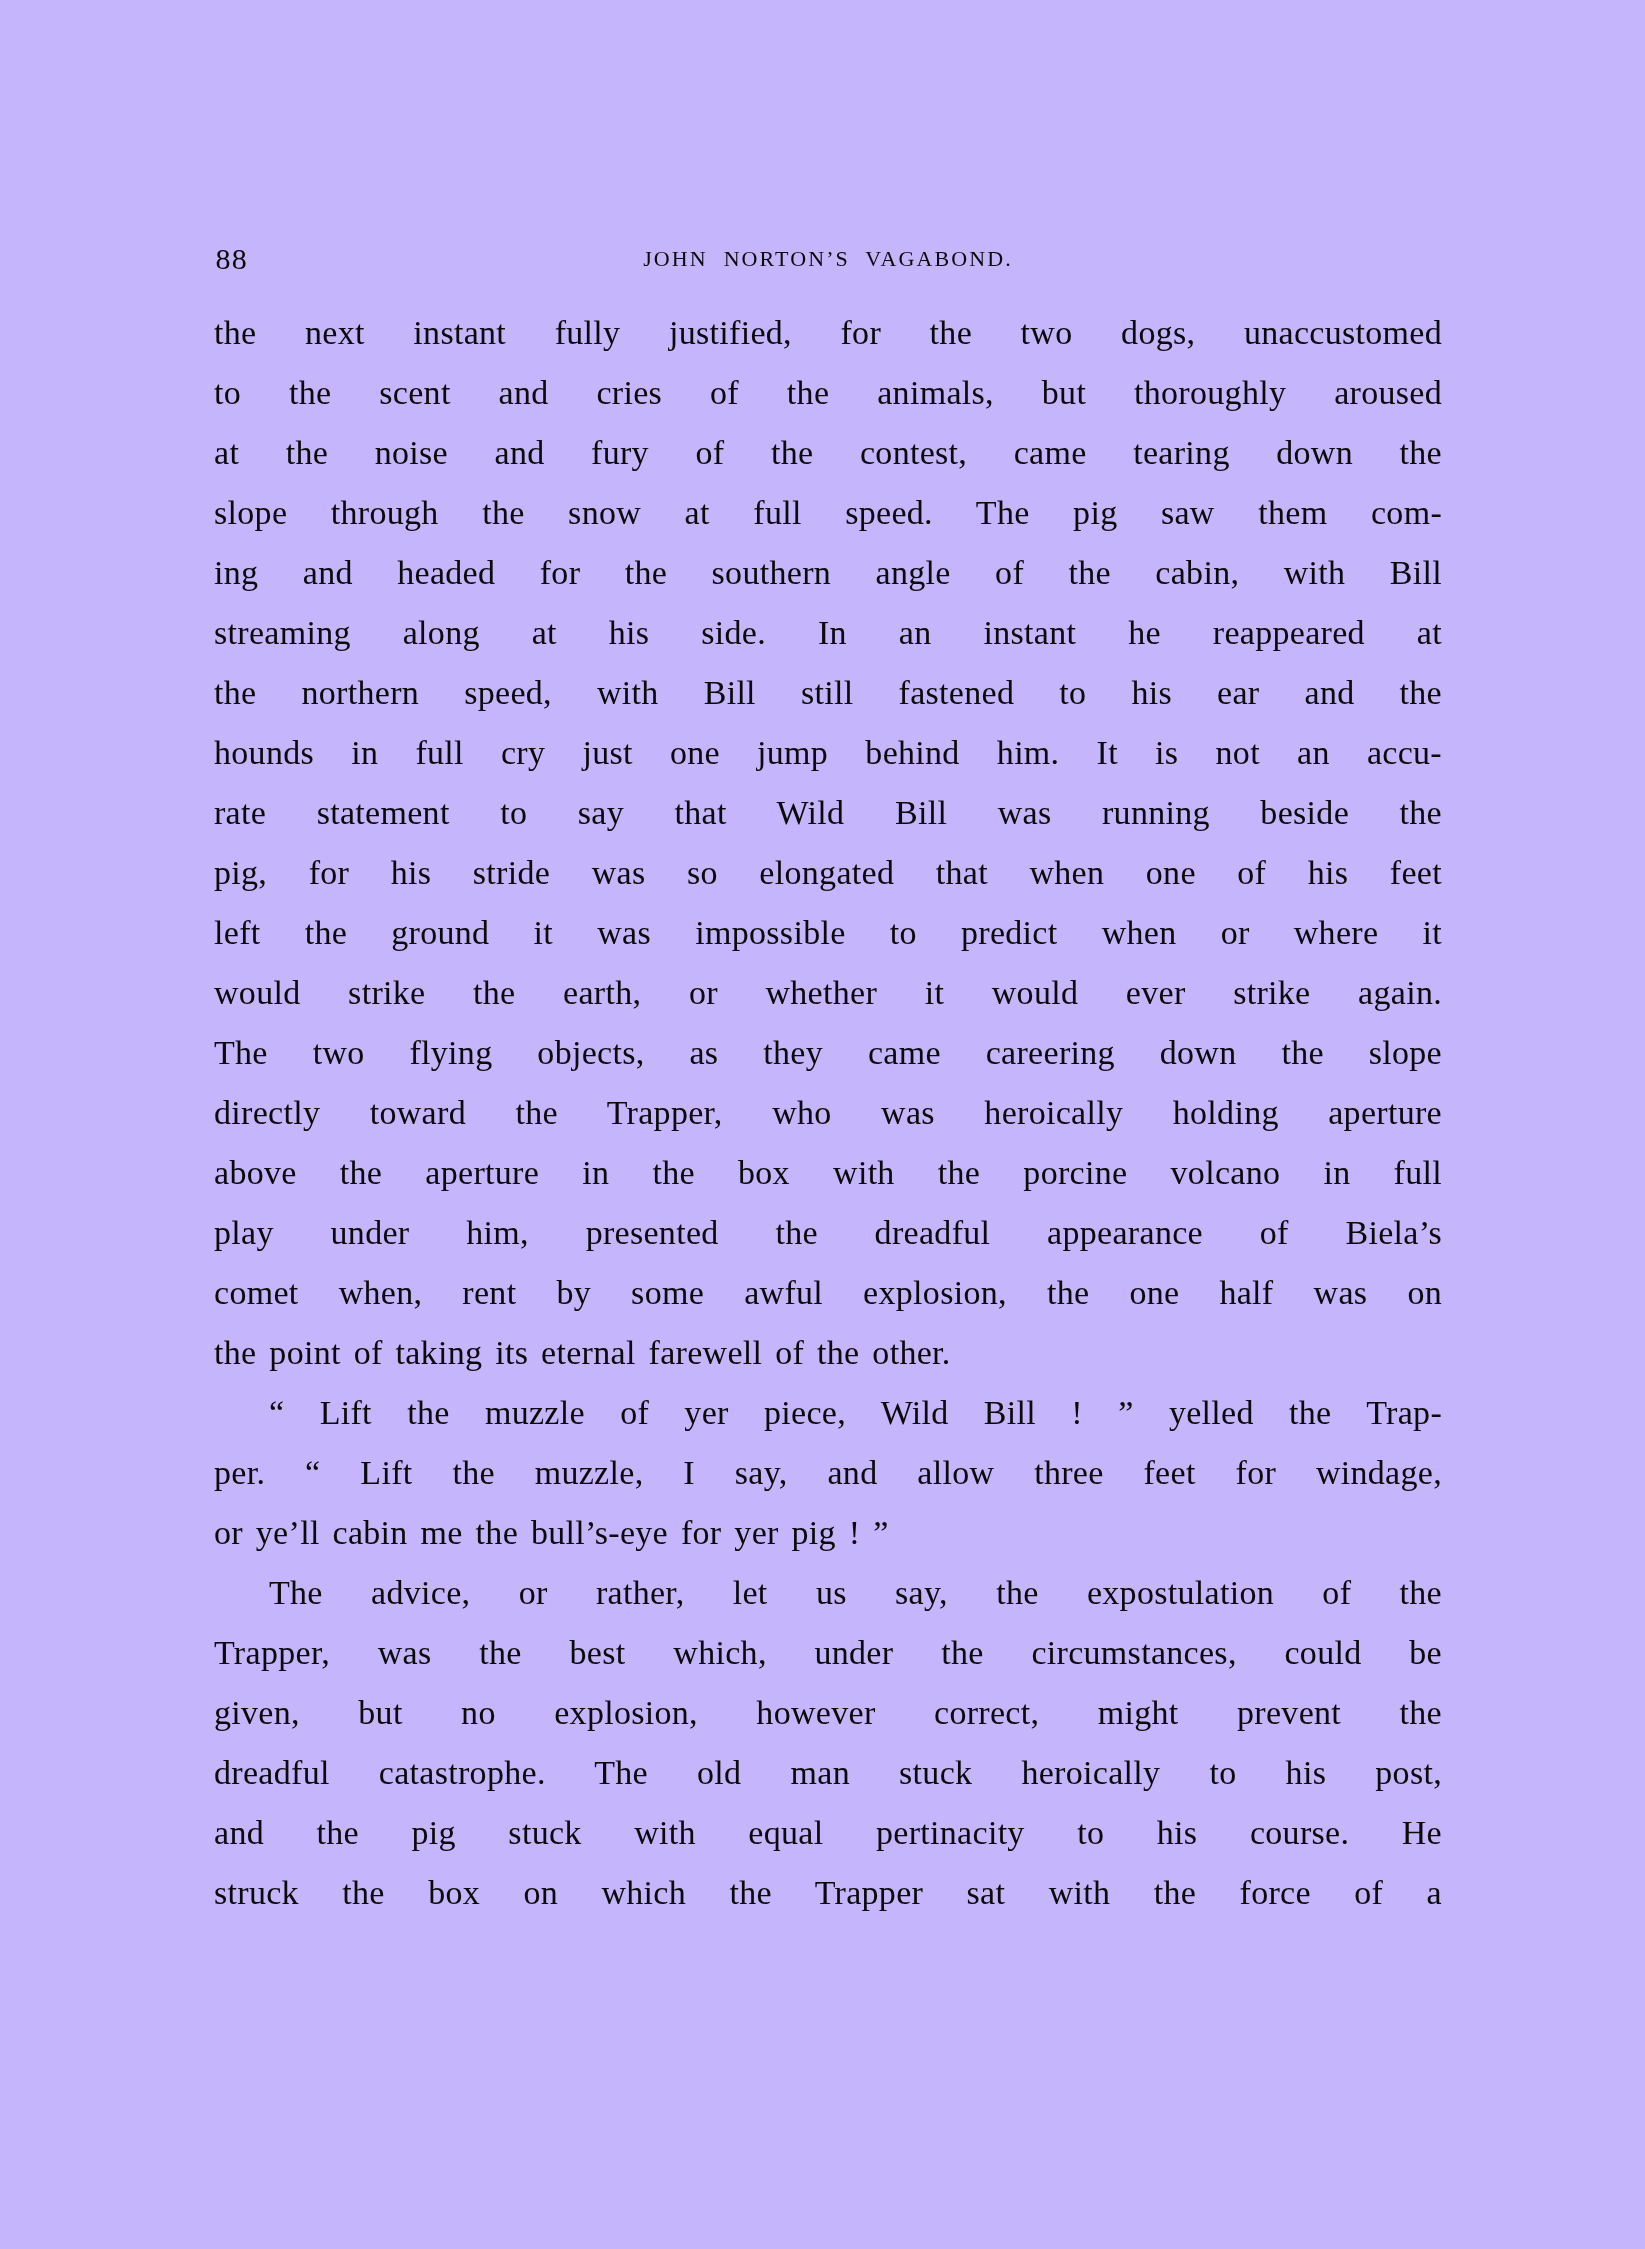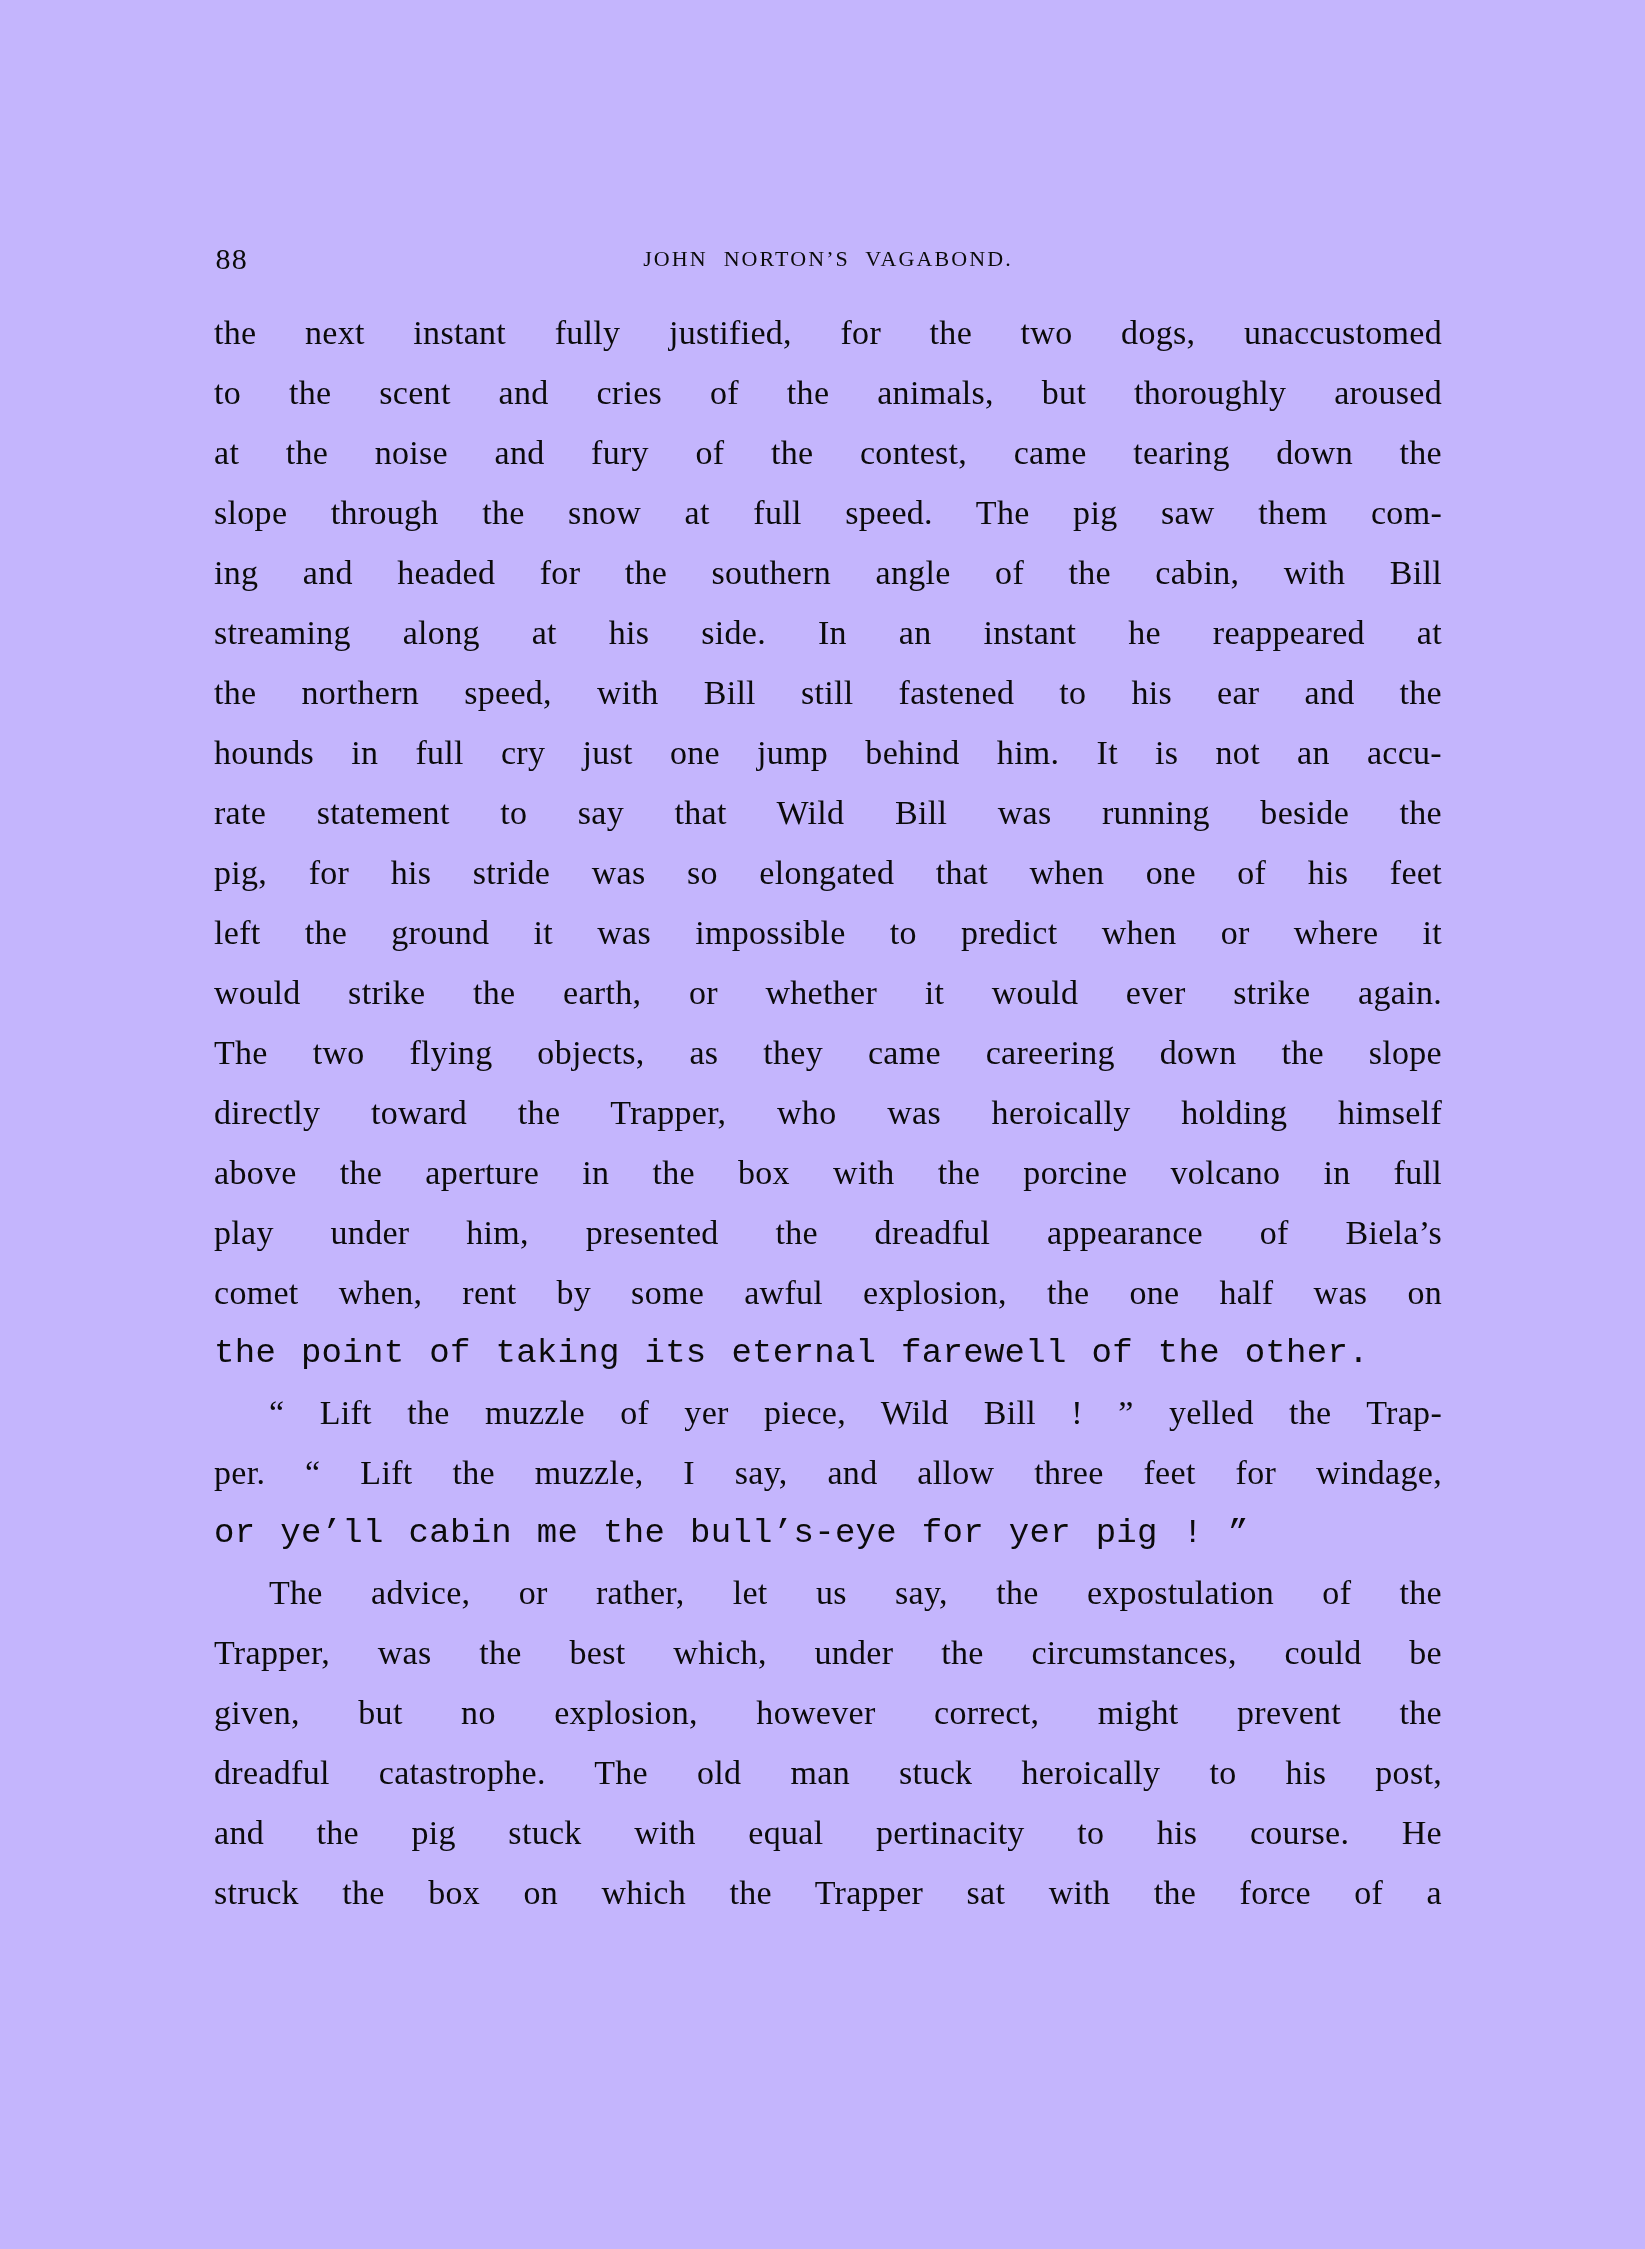"directly toward the Trapper, who" div.ln { text: himself -> aperture }
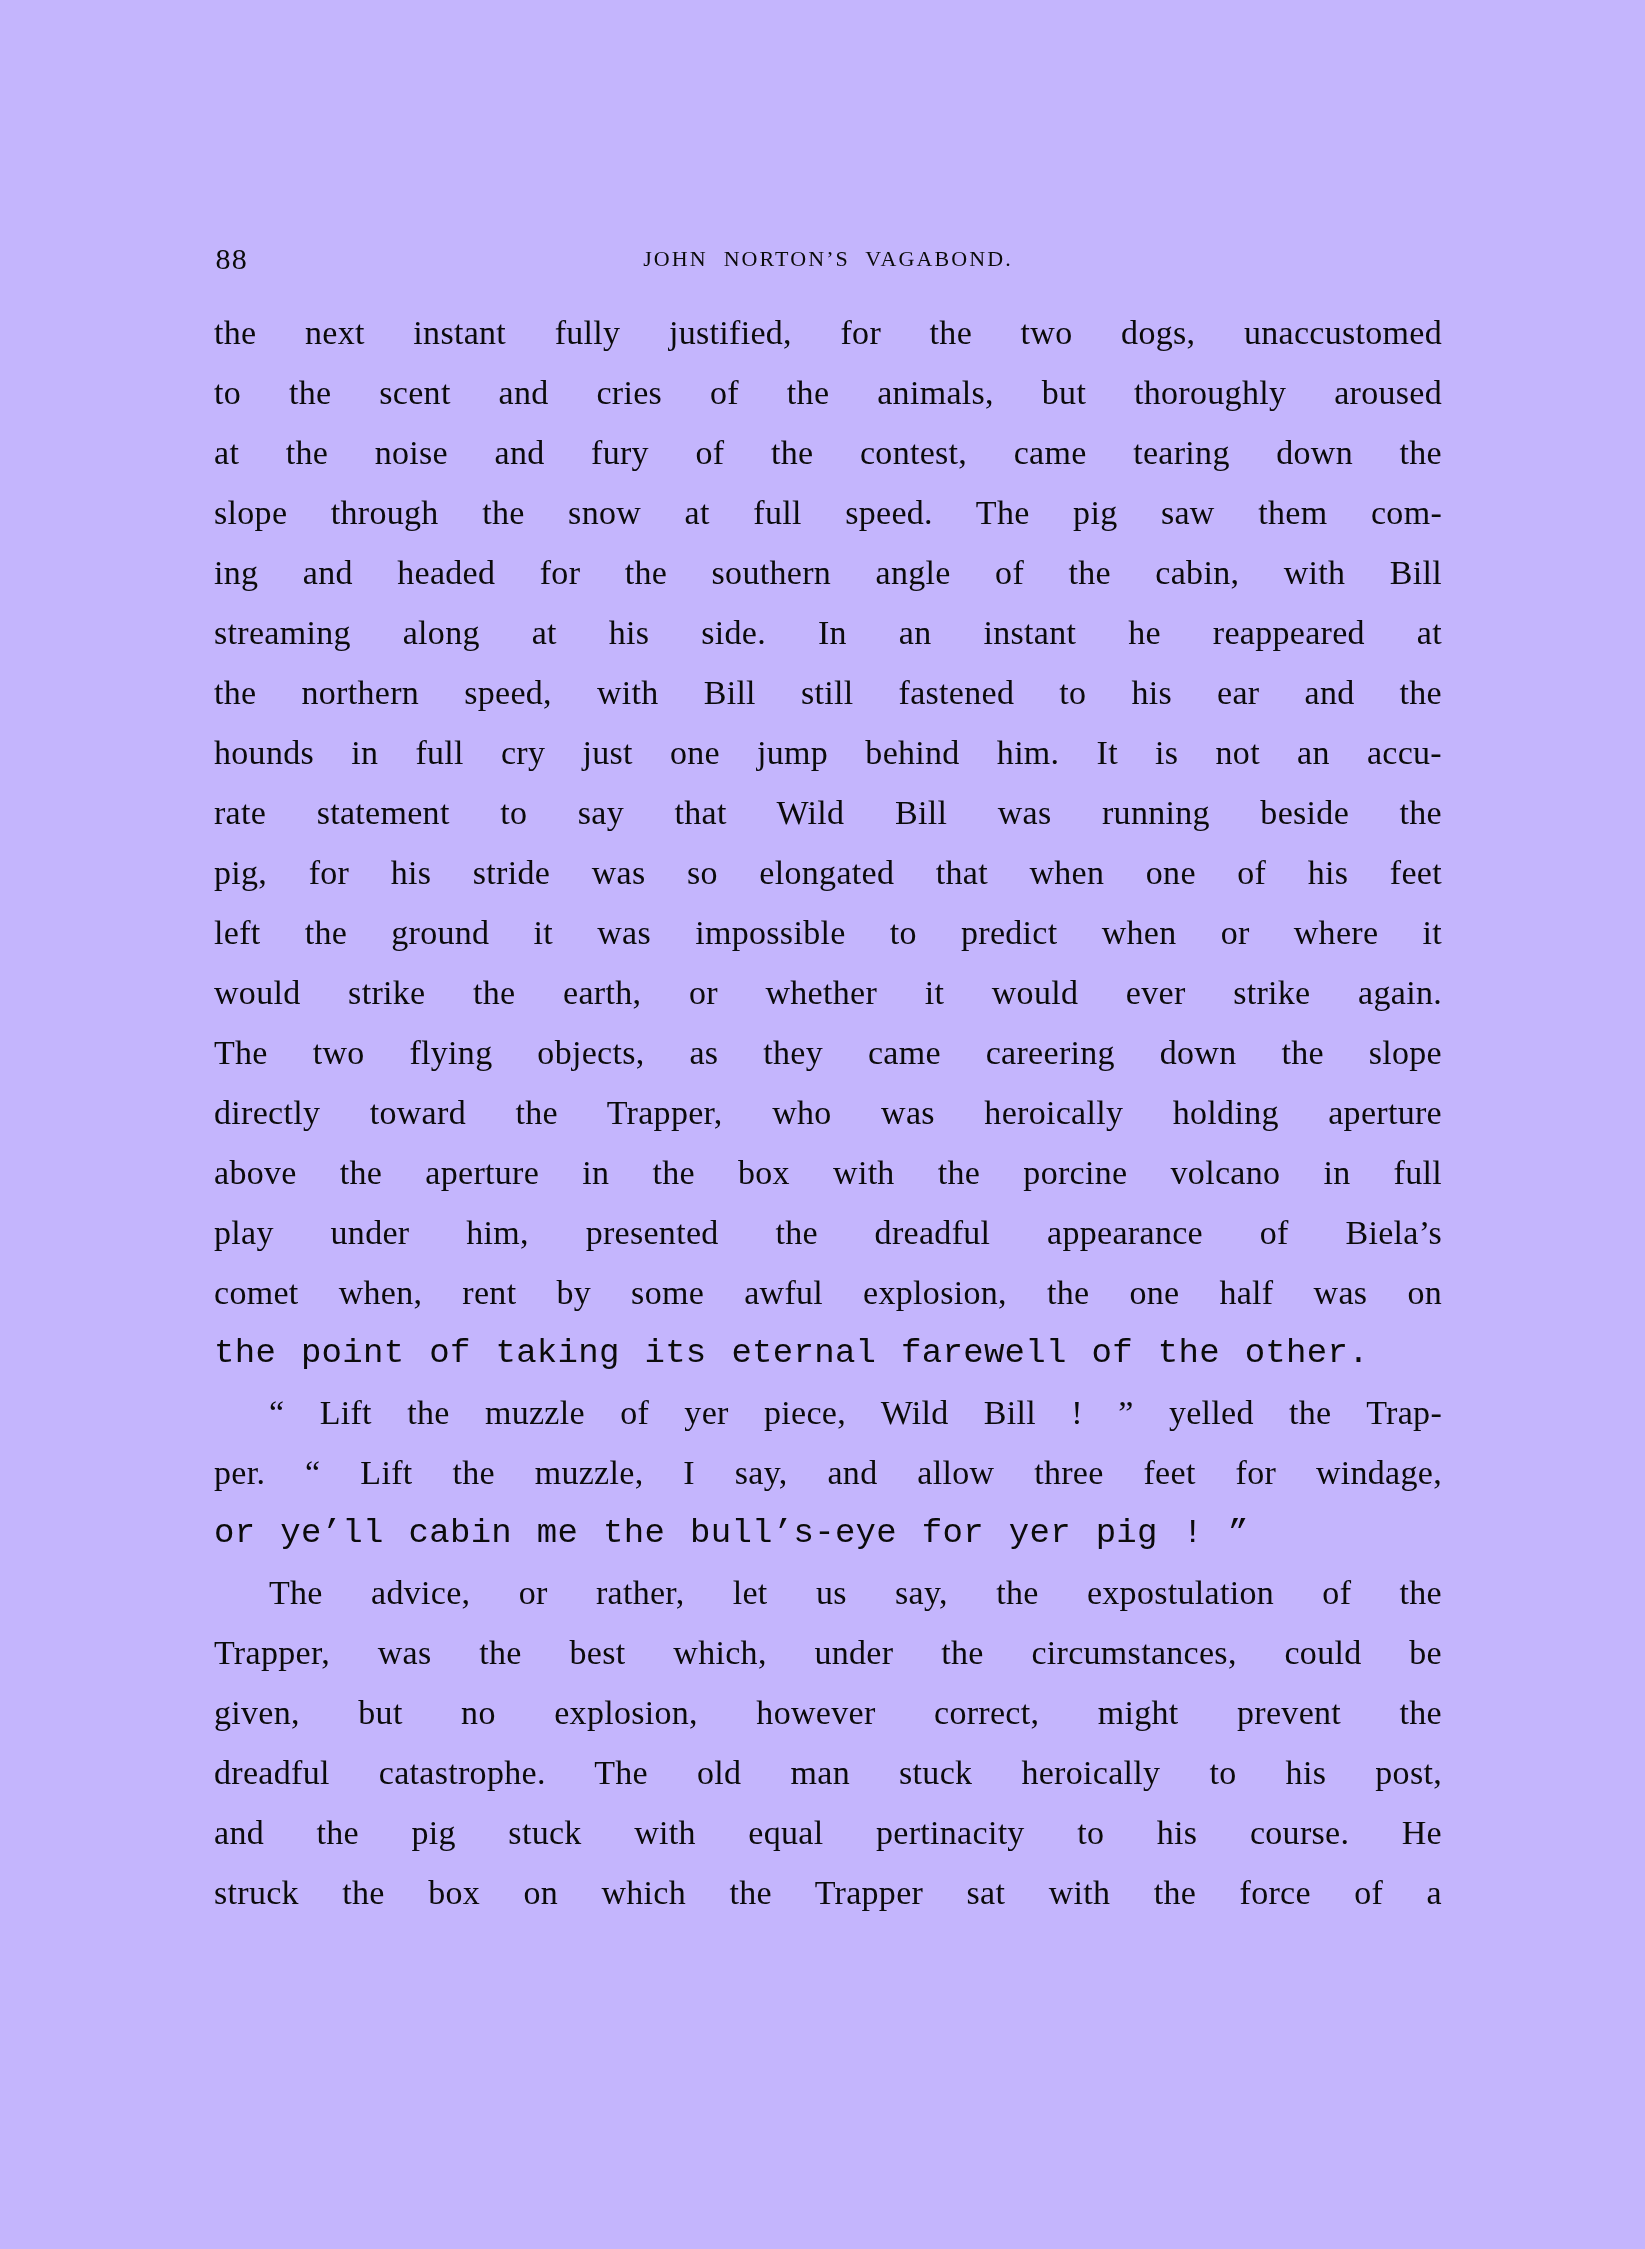"the point of taking its" .ln.end { font-family: Liberation Mono, monospace -> none }
